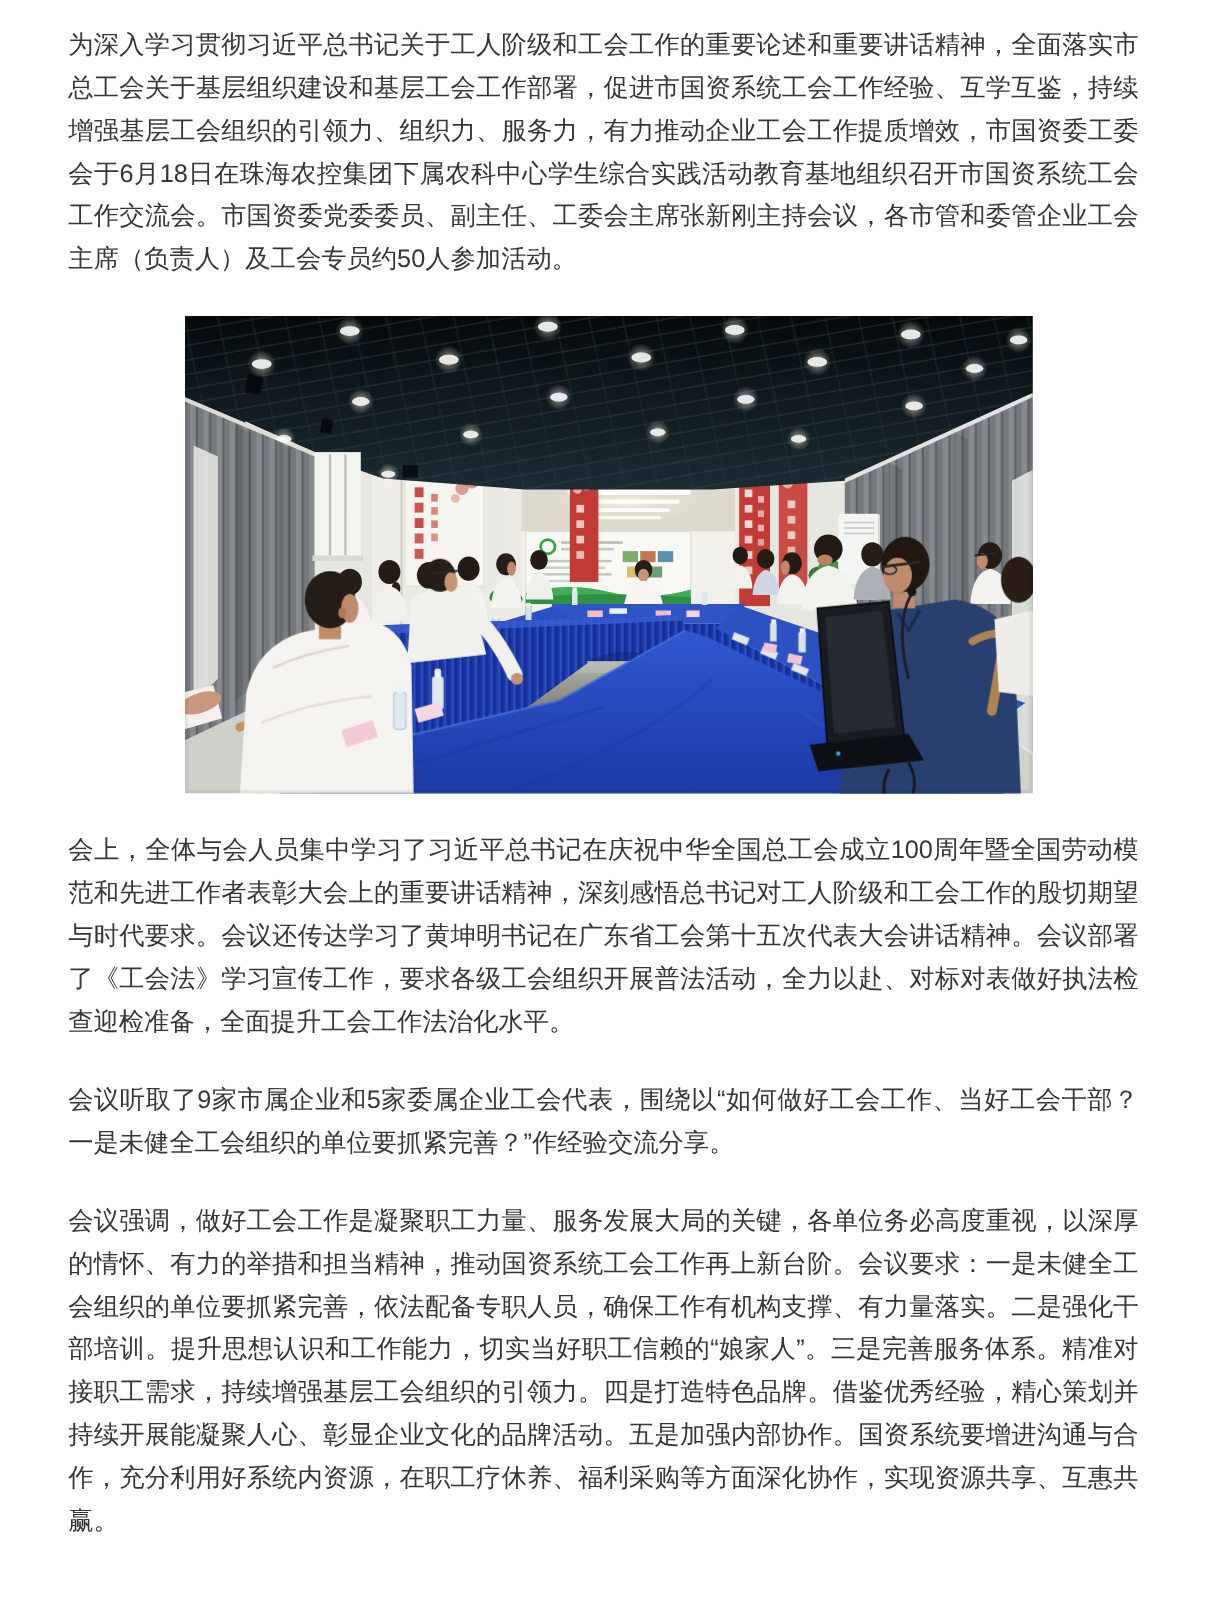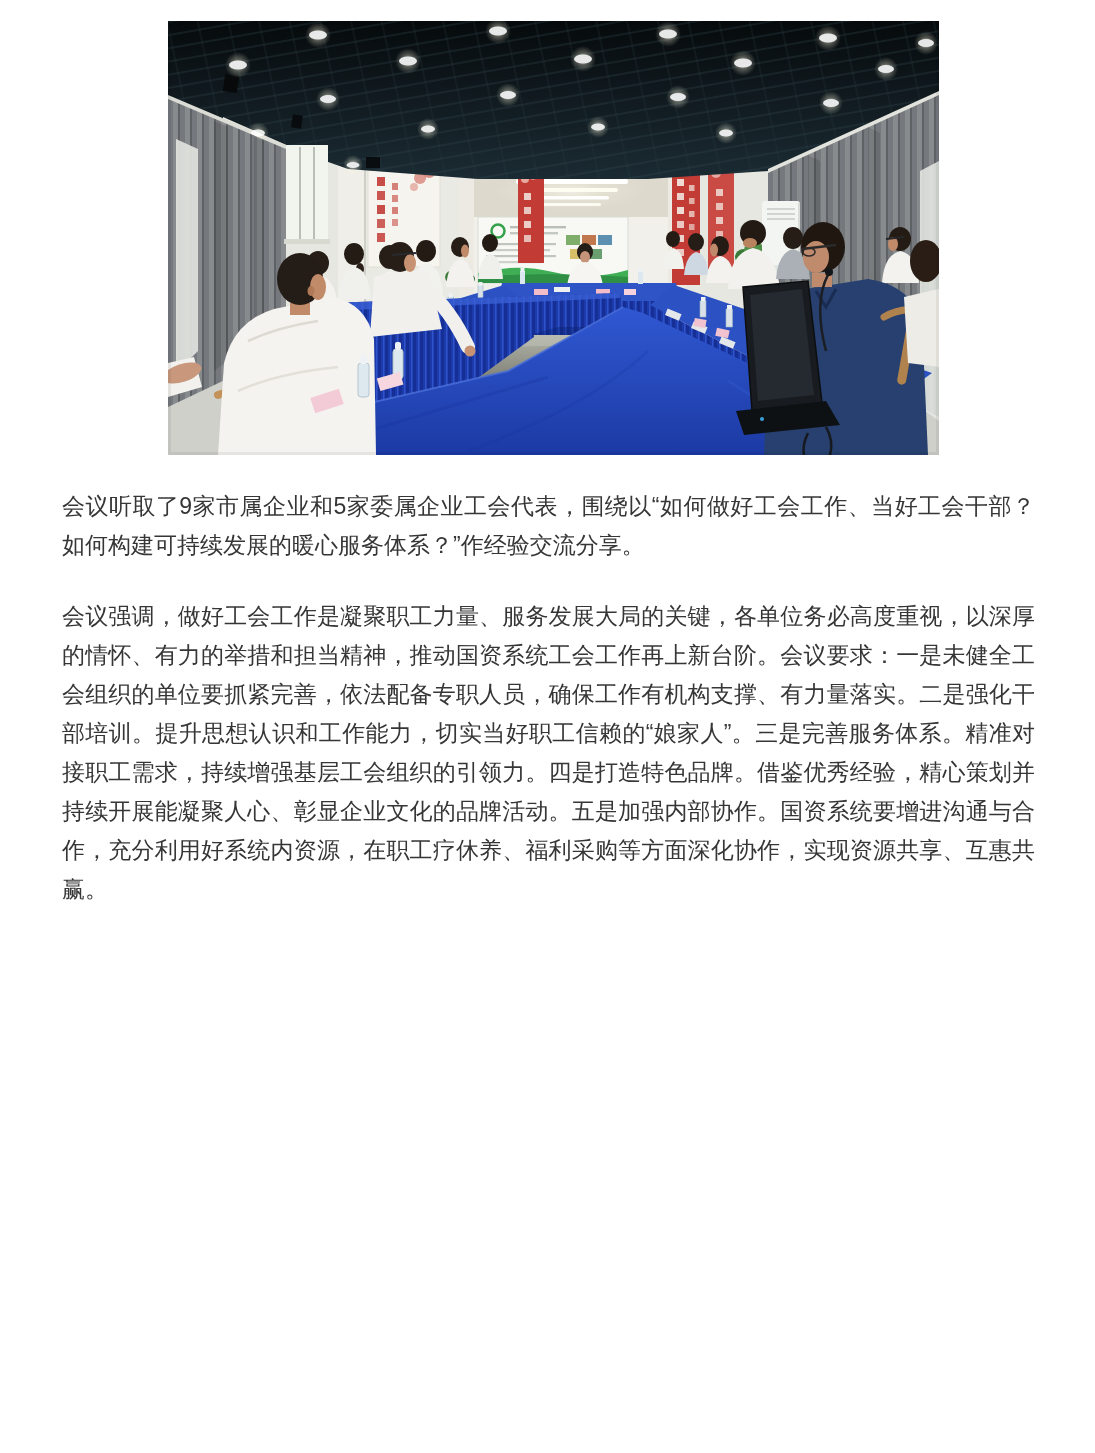"为深入学习贯彻习近平总书记关于工人阶级和工会工作的重要论述和重要讲话精神，全面落" p.para { html: none -> <p>为深入学习贯彻习近平总书记关于工人阶级和工会工作的重要论述和重要讲话精神，全面落实市总工会关于基层组织建设和基层工会工作部署，促进市国资系统工会工作经验、互学互鉴，持续增强基层工会组织的引领力、组织力、服务力，有力推动企业工会工作提质增效，市国资委工委会于6月18日在珠海农控集团下属农科中心学生综合实践活动教育基地组织召开市国资系统工会工作交流会。市国资委党委委员、副主任、工委会主席张新刚主持会议，各市管和委管企业工会主席（负责人）及工会专员约50人参加活动。</p> }
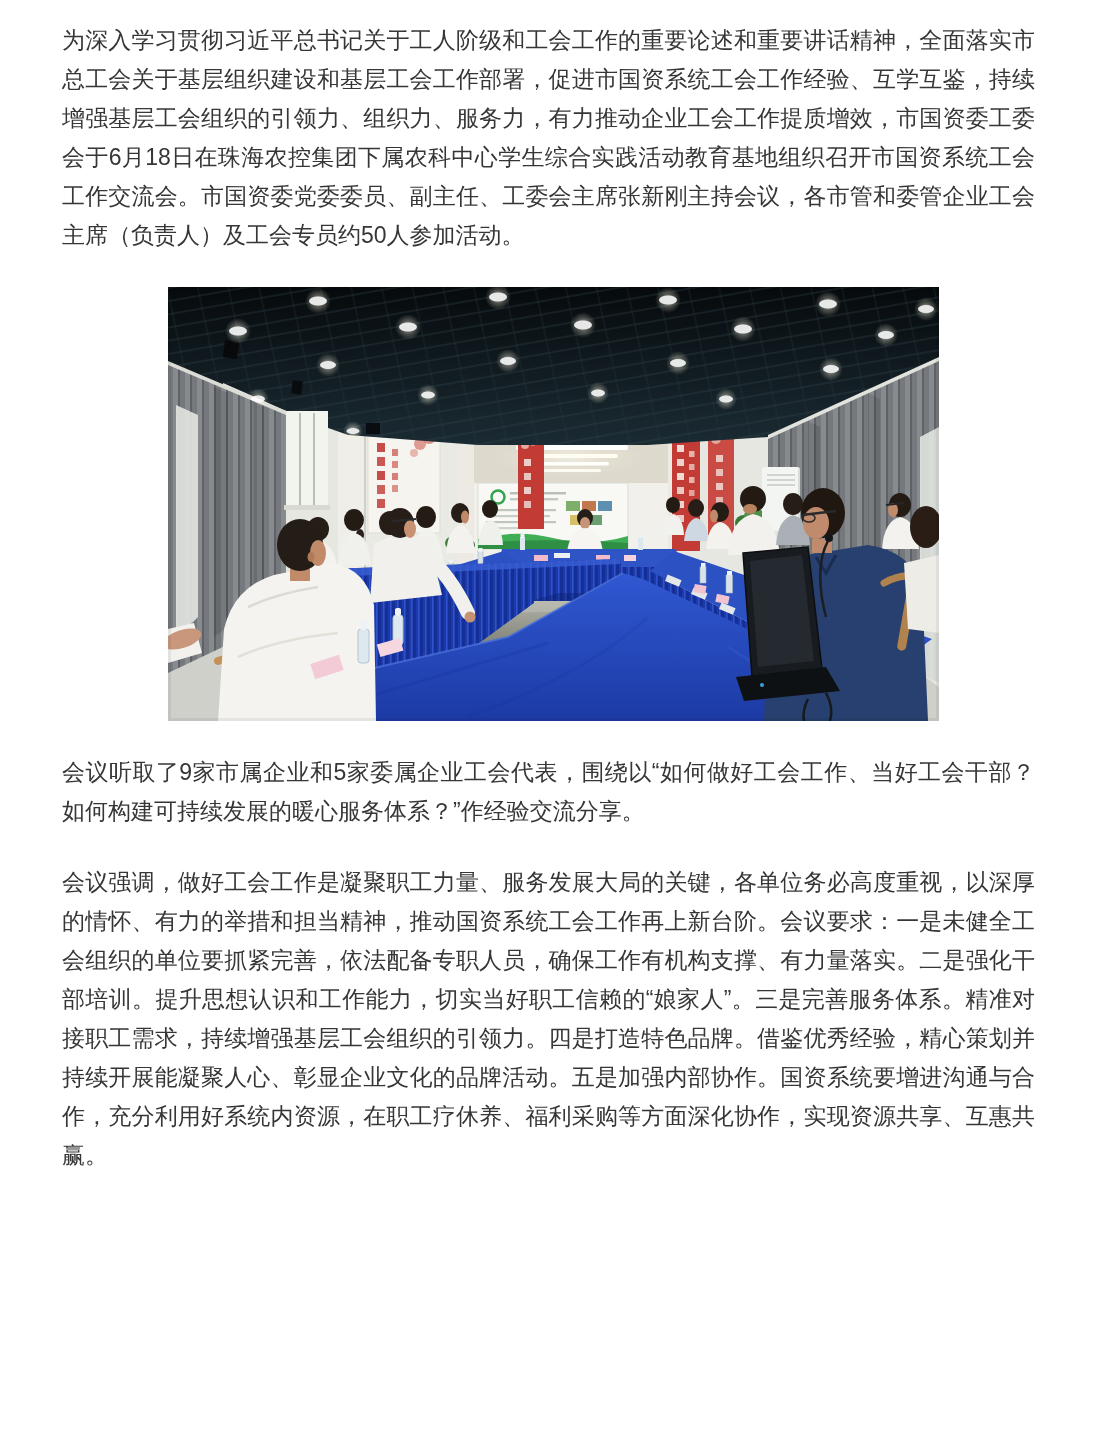"会上，全体与会人员集中学习了习近平总书记在庆祝中华全国总工会成立100周年暨全国" p.para { html: none -> <p>会上，全体与会人员集中学习了习近平总书记在庆祝中华全国总工会成立100周年暨全国劳动模范和先进工作者表彰大会上的重要讲话精神，深刻感悟总书记对工人阶级和工会工作的殷切期望与时代要求。会议还传达学习了黄坤明书记在广东省工会第十五次代表大会讲话精神。会议部署了《工会法》学习宣传工作，要求各级工会组织开展普法活动，全力以赴、对标对表做好执法检查迎检准备，全面提升工会工作法治化水平。</p> }
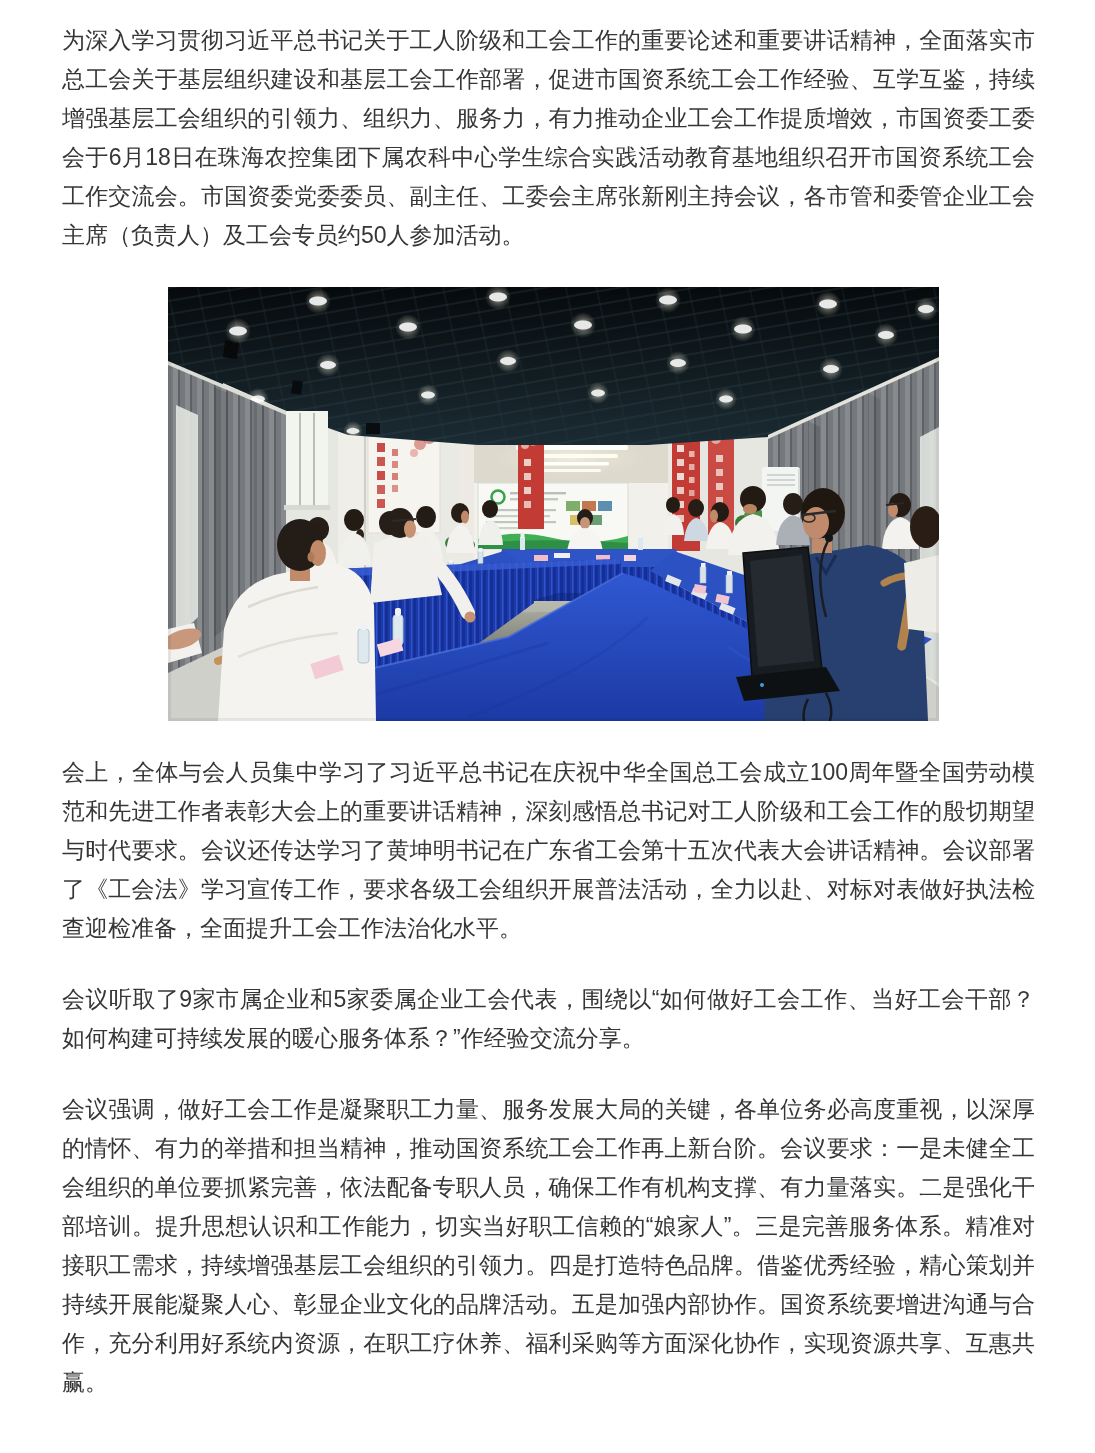"会议听取了9家市属企业和5家委属企业工会代表，围绕以“如何做好工会工作、当好工会" p.para { text: 如何构建可持续发展的暖心服务体系 -> 一是未健全工会组织的单位要抓紧完善 }
